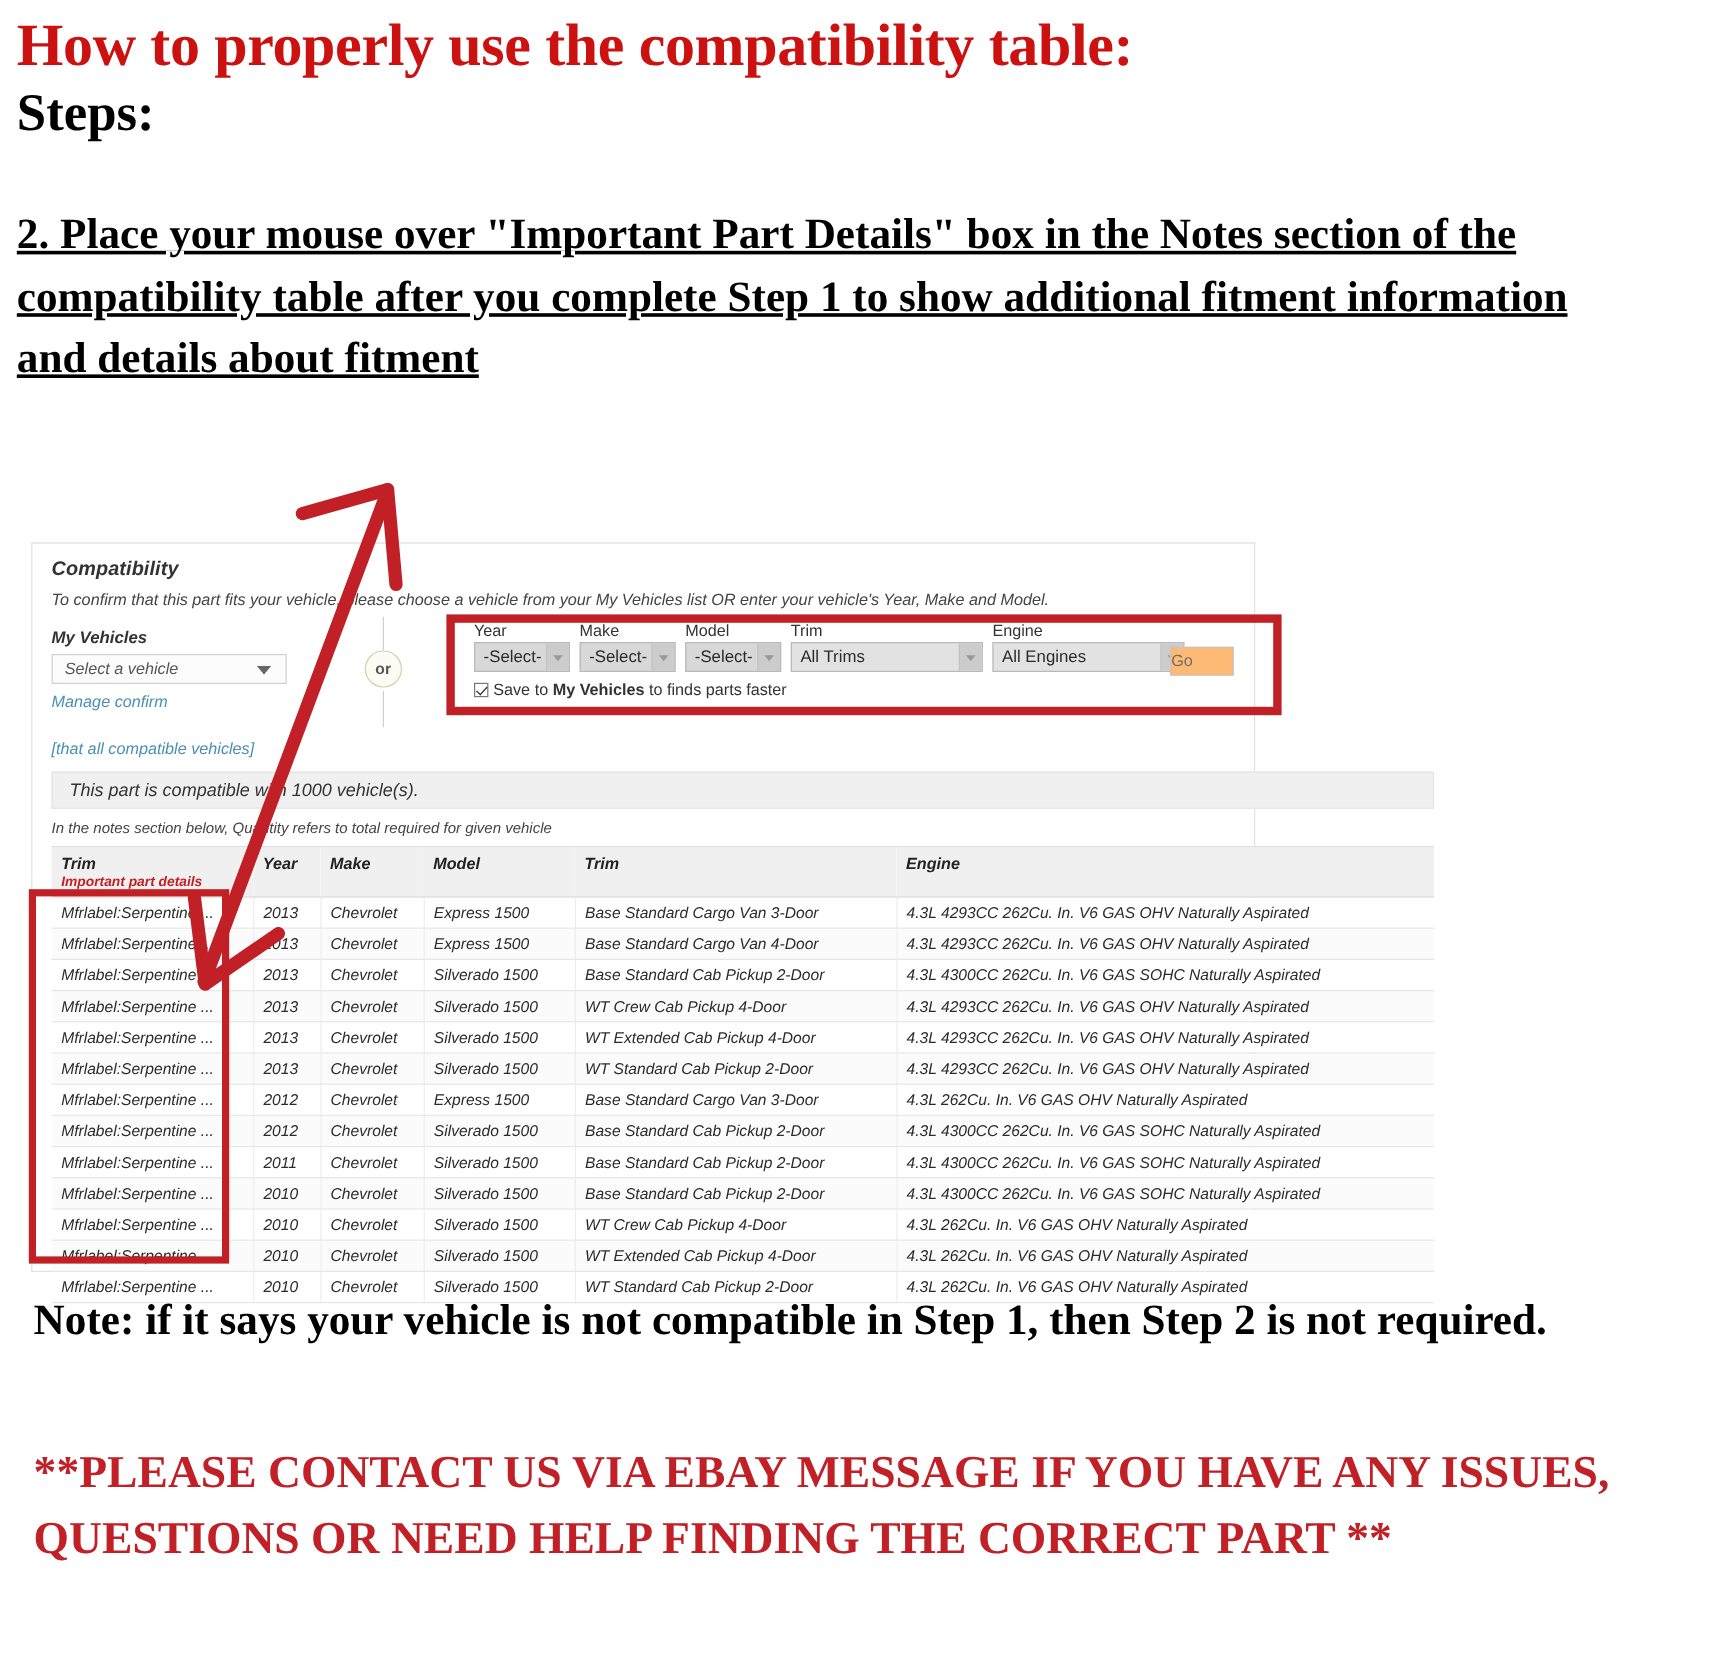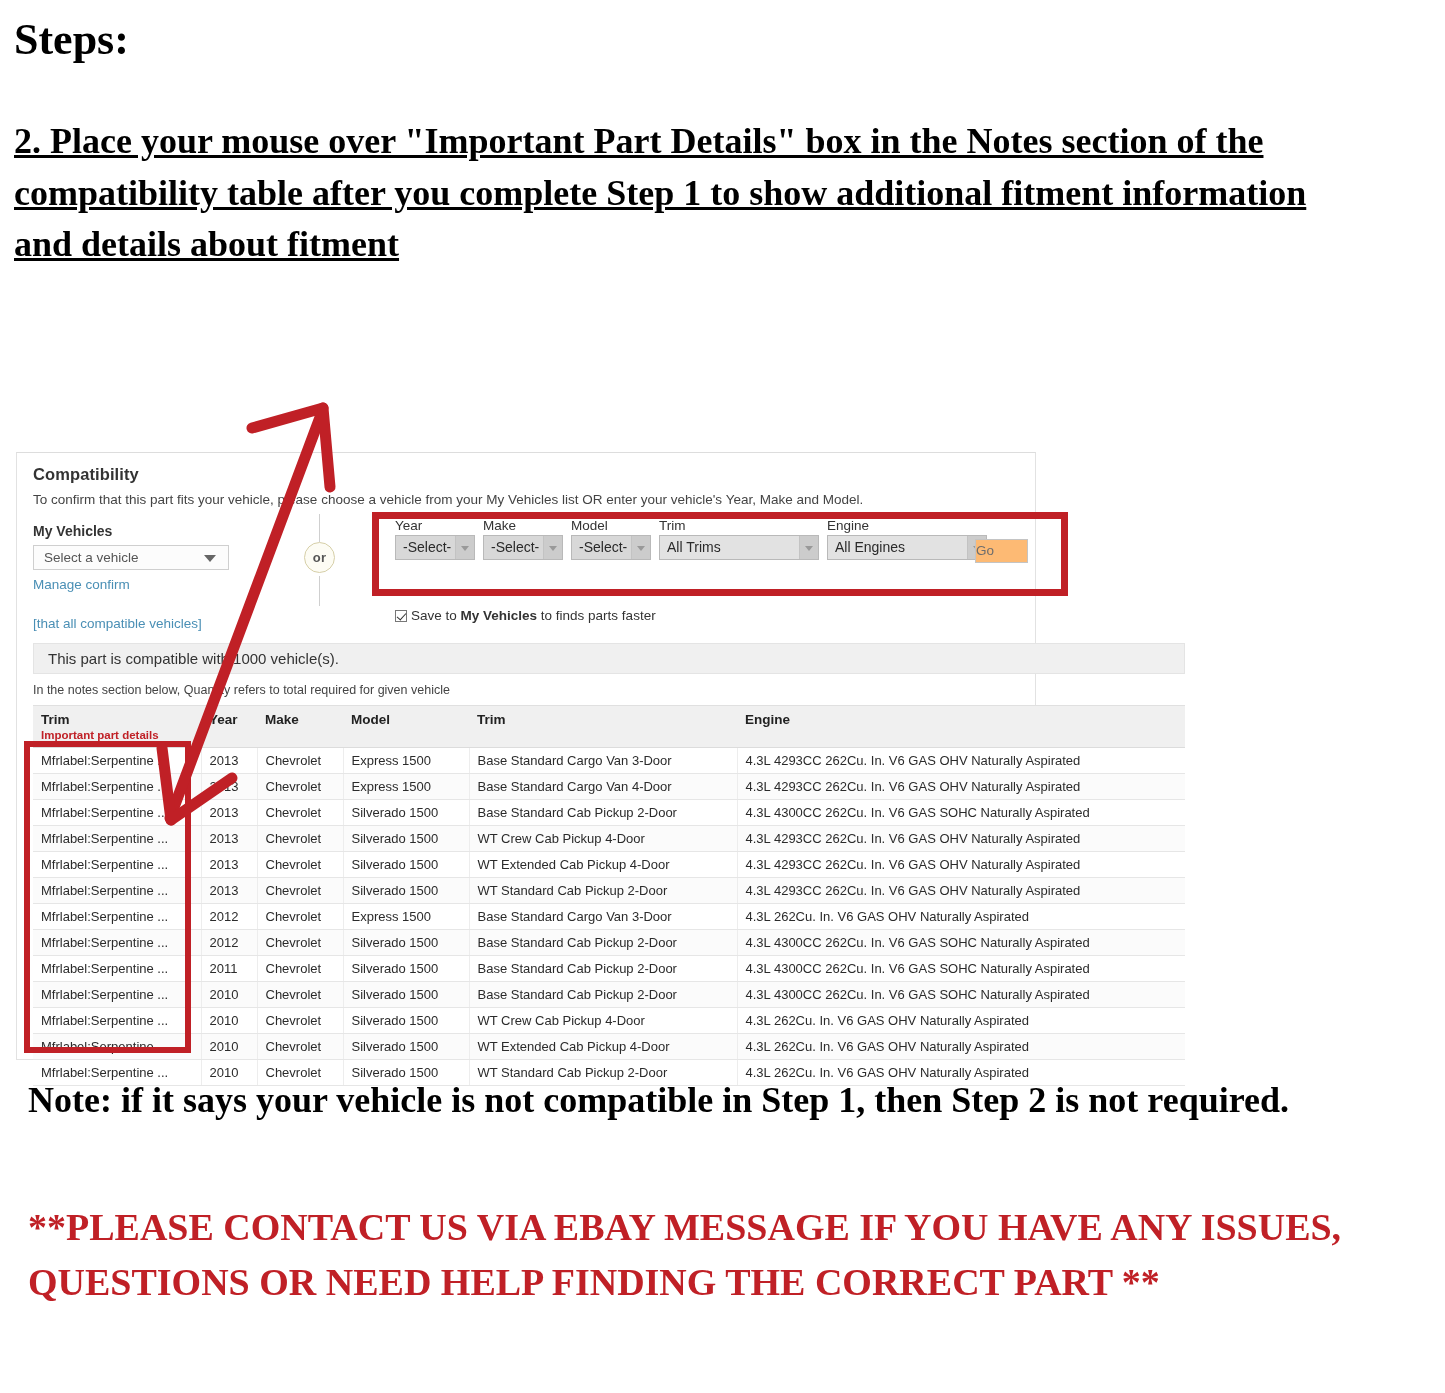"How to properly use the" div.headline { html: none -> <div>How to properly use the compatibility table:</div> }
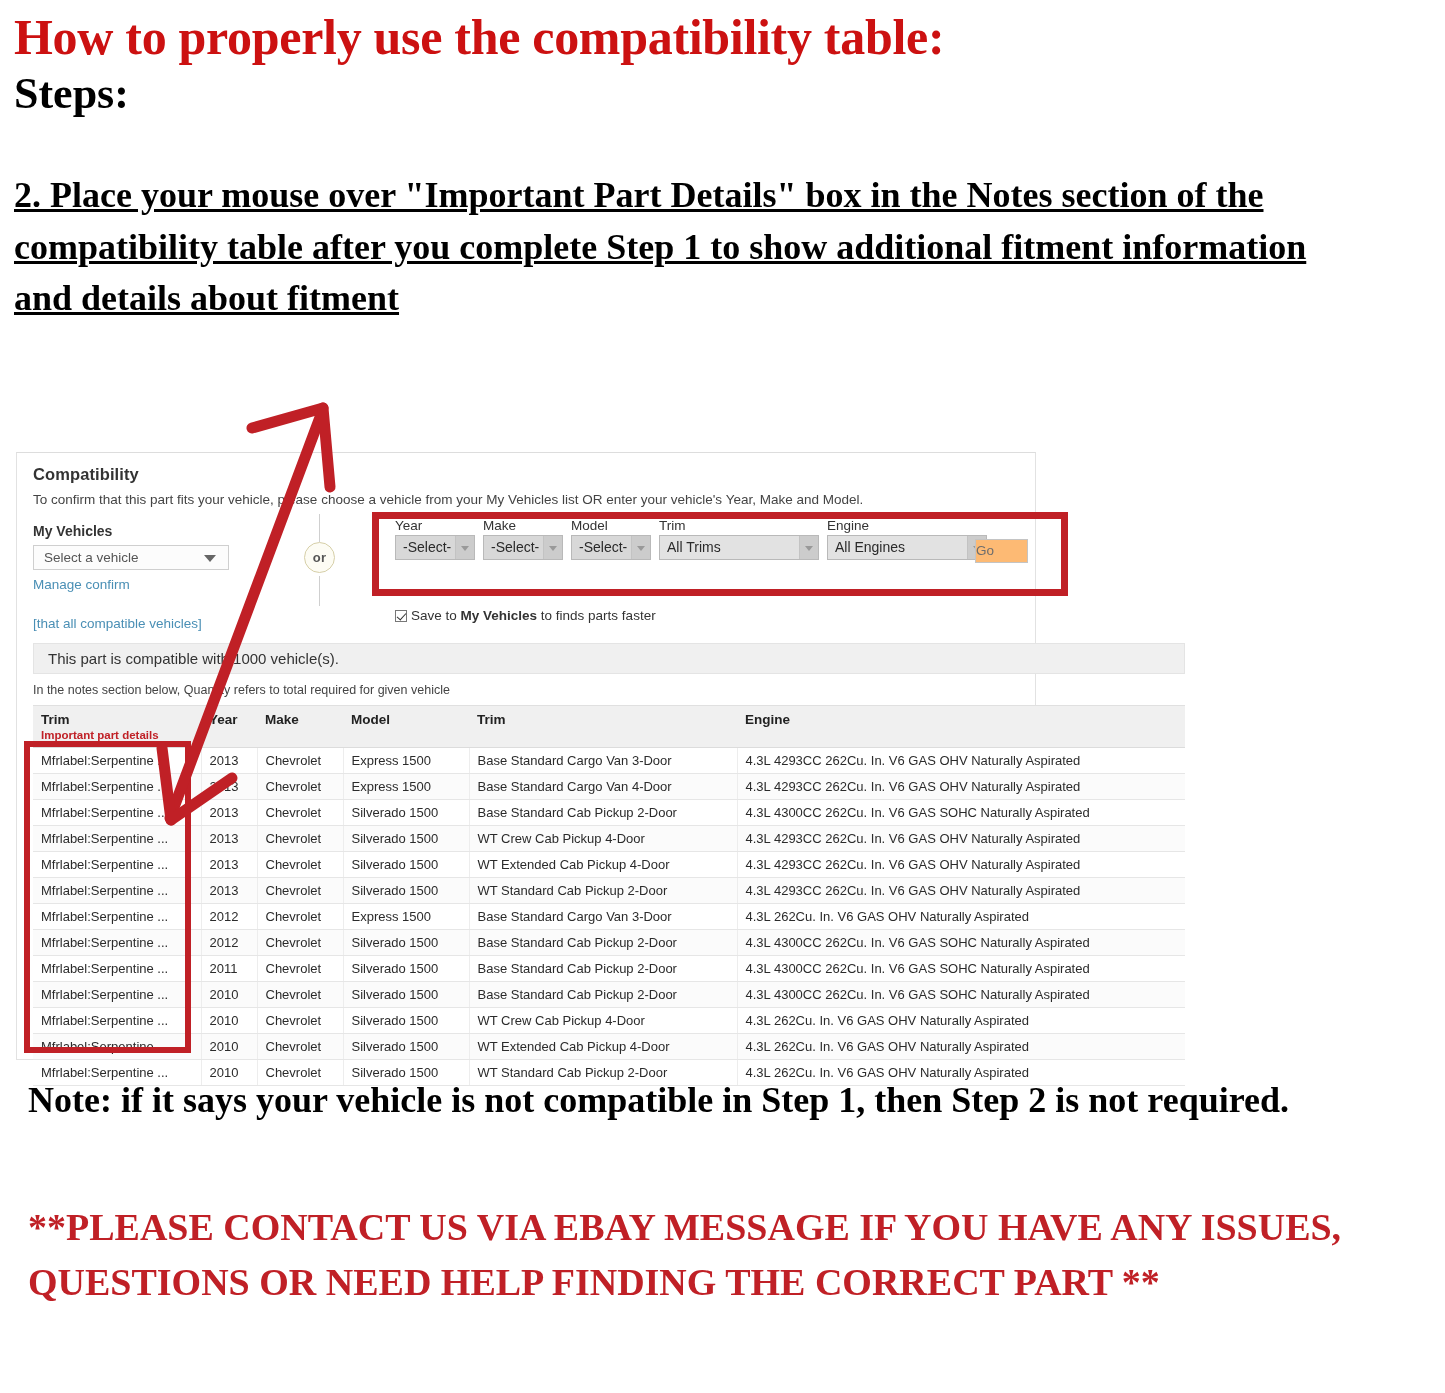"Compatibility" .compat-panel { font-style: none -> italic; left: 16px -> 26px }
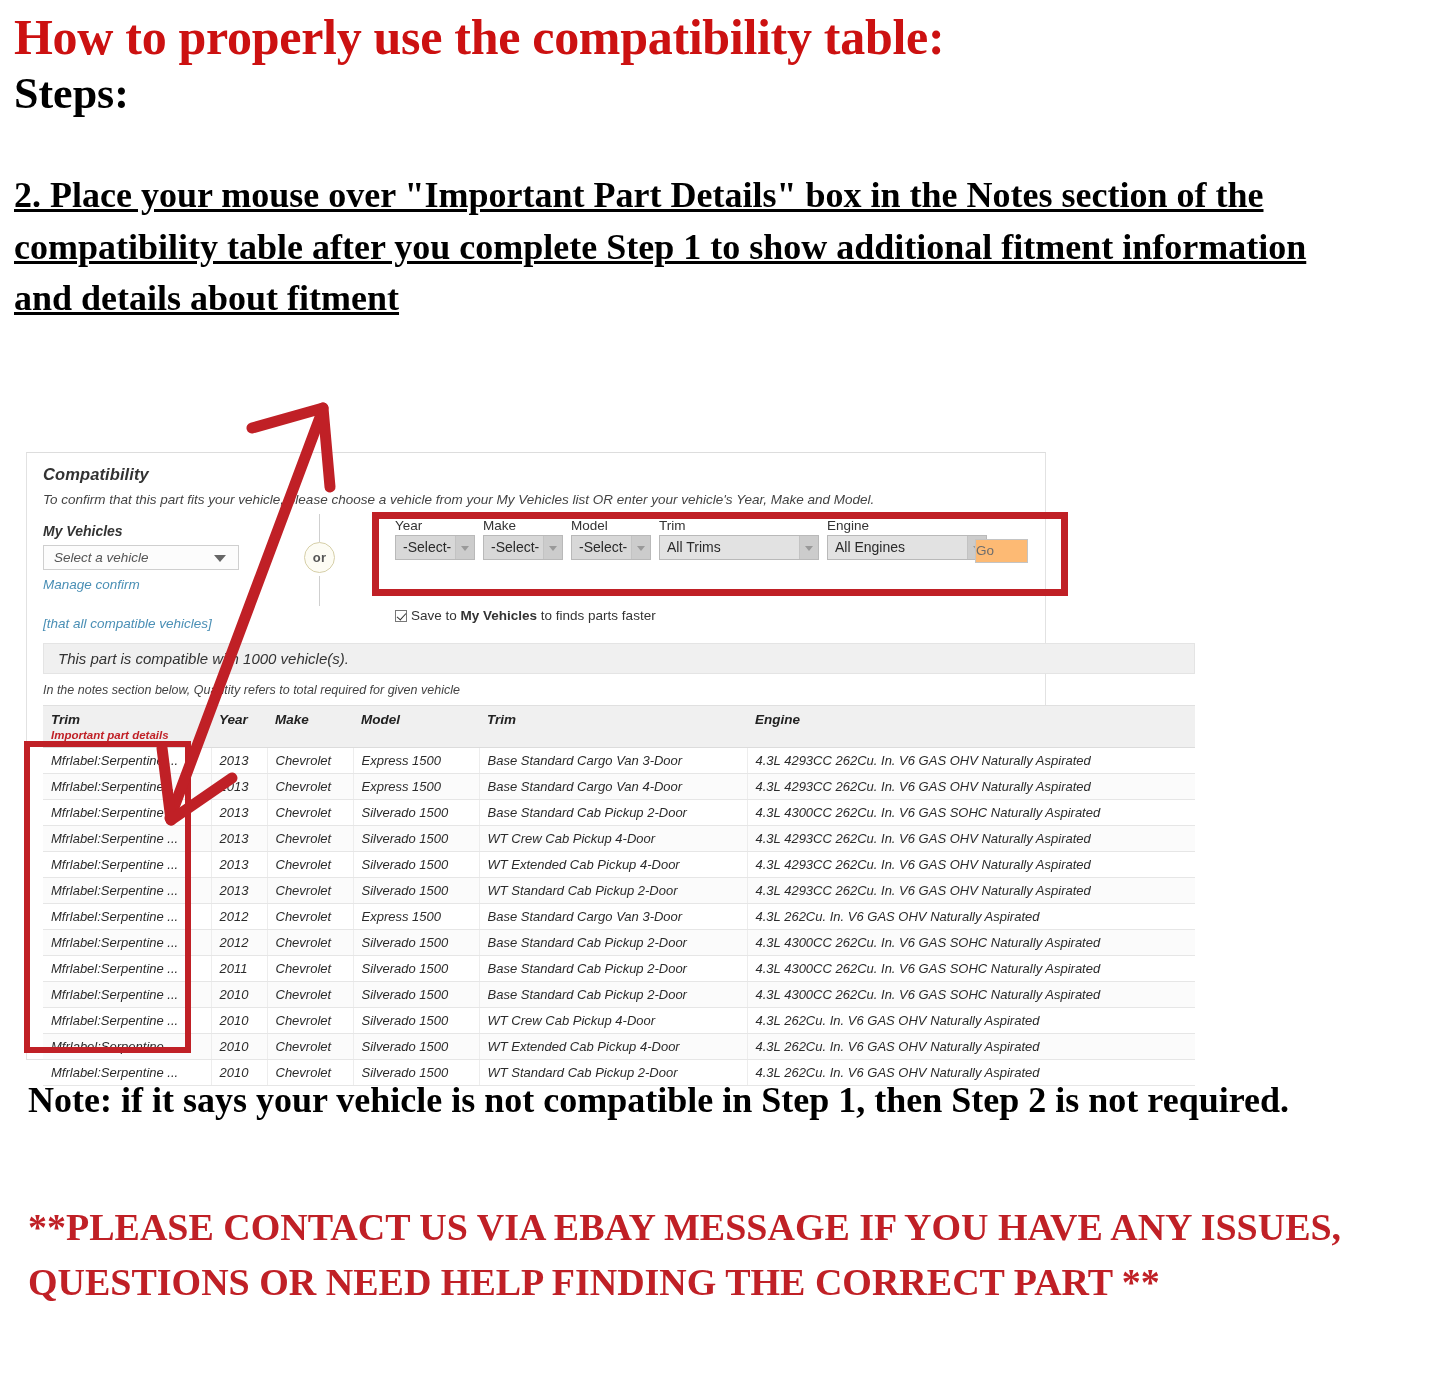"Save to My Vehicles to" .save-row { margin-top: 41px -> none }
